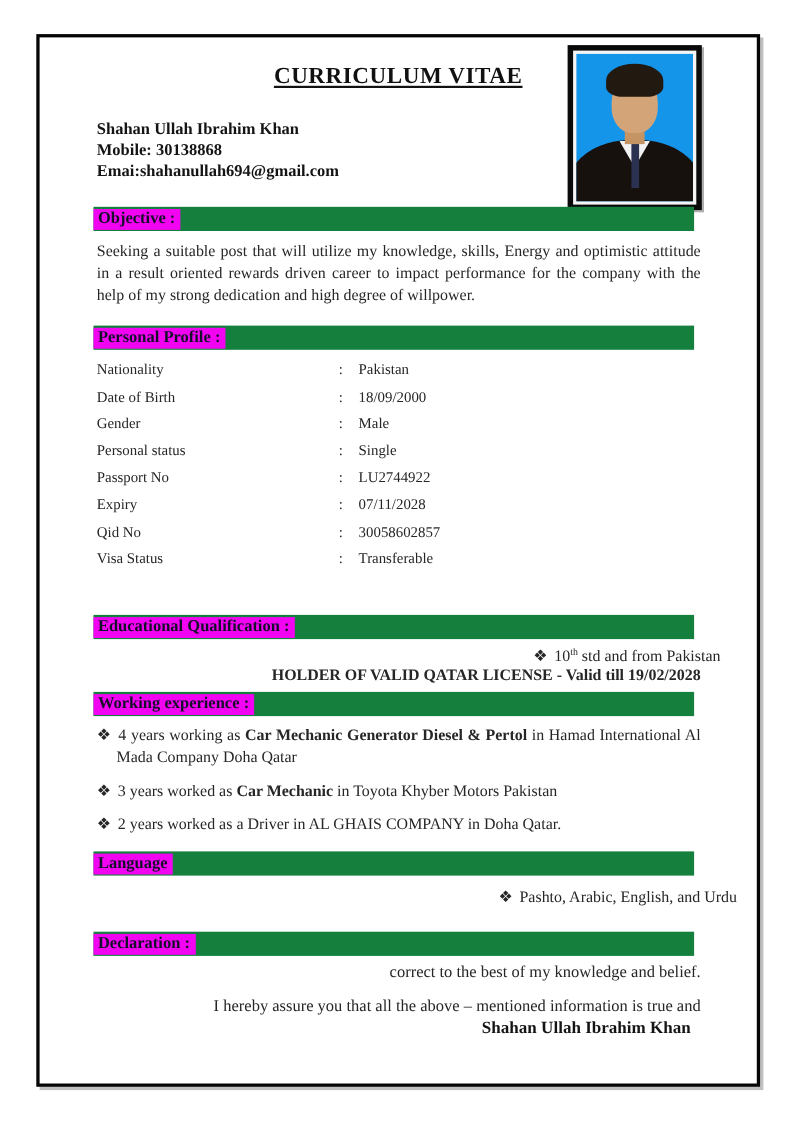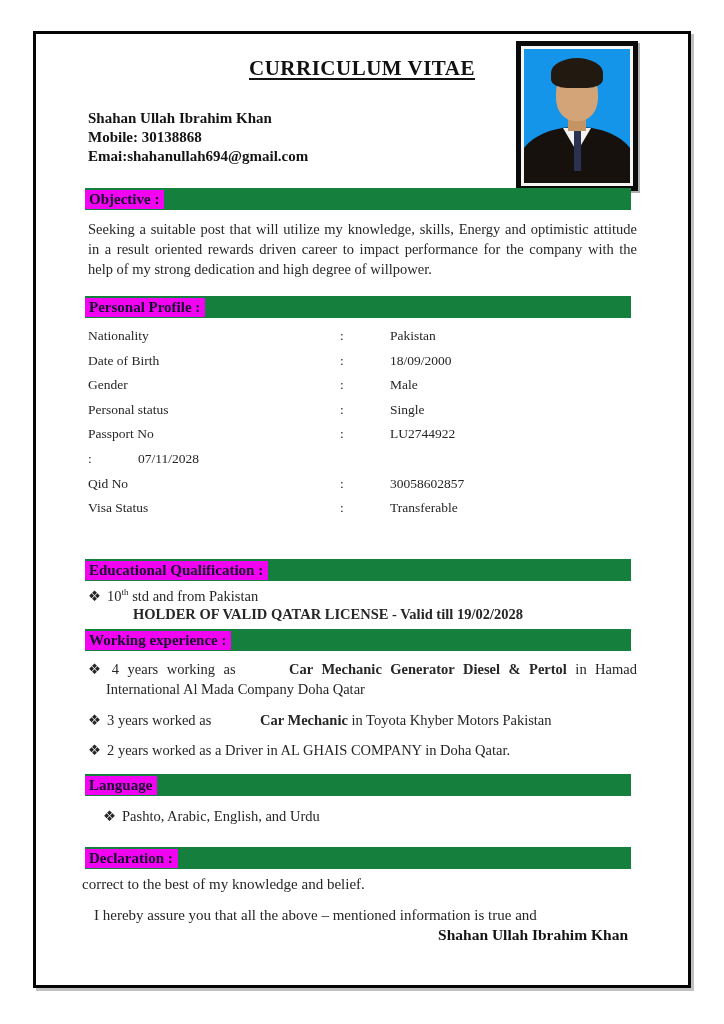"Nationality" .pp-row { gap: 32px -> none }
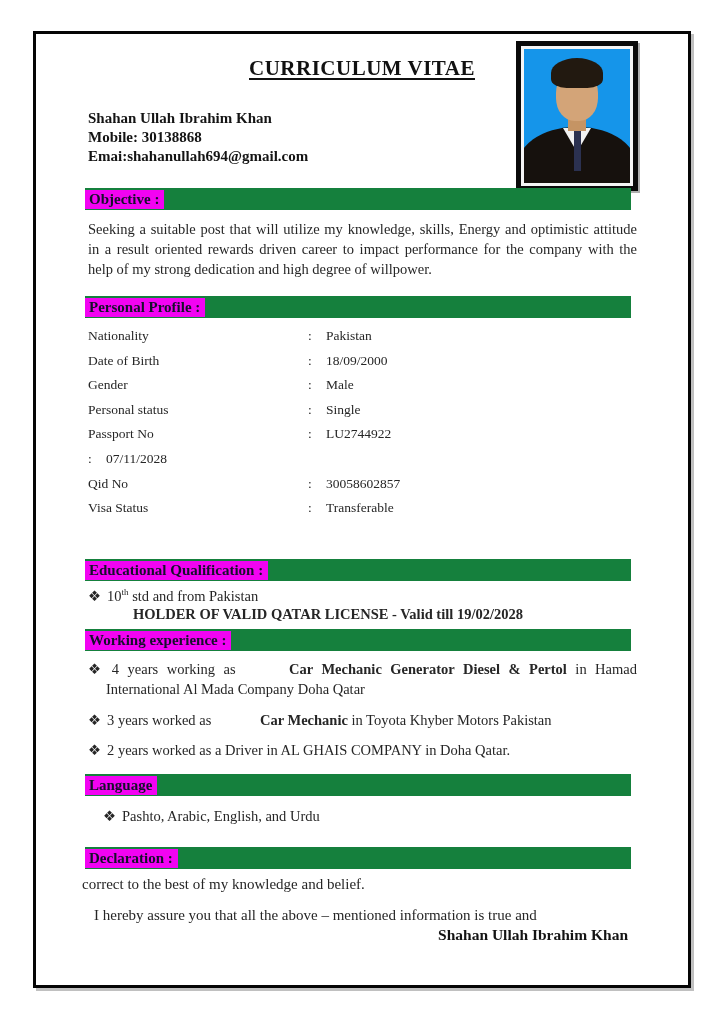"Expiry" span.pp-label { html: none -> <span>Expiry</span> }
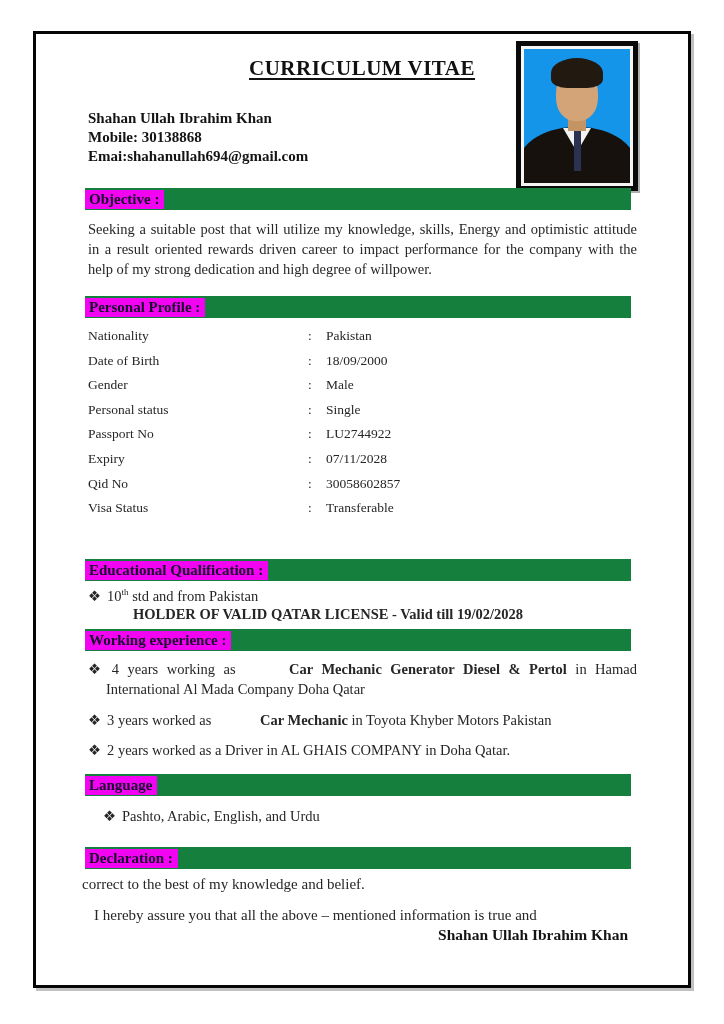"❖ 10th std and from" .body-text { text-align: none -> right }
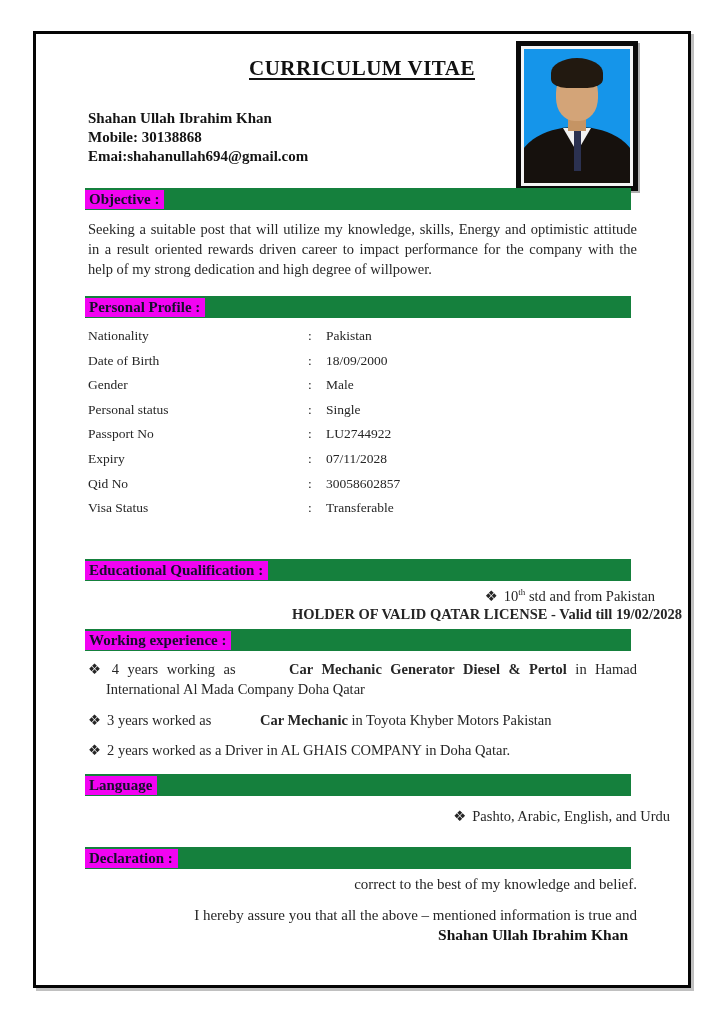"HOLDER OF VALID QATAR LICENSE" .bold { margin-left: 45px -> none }
